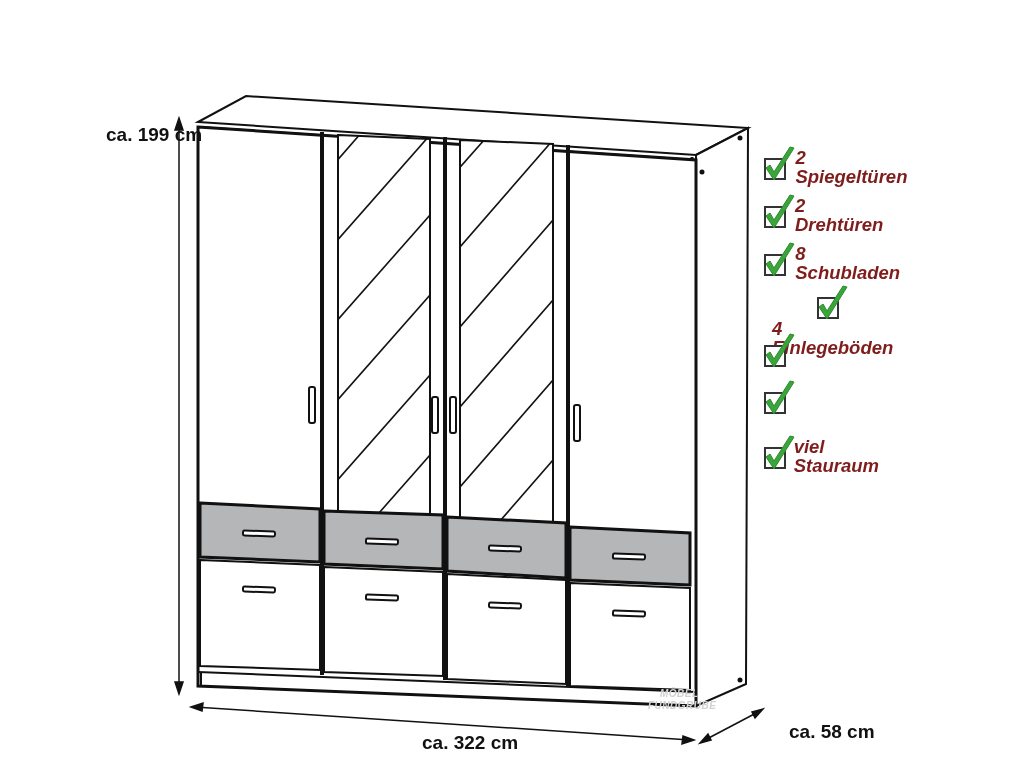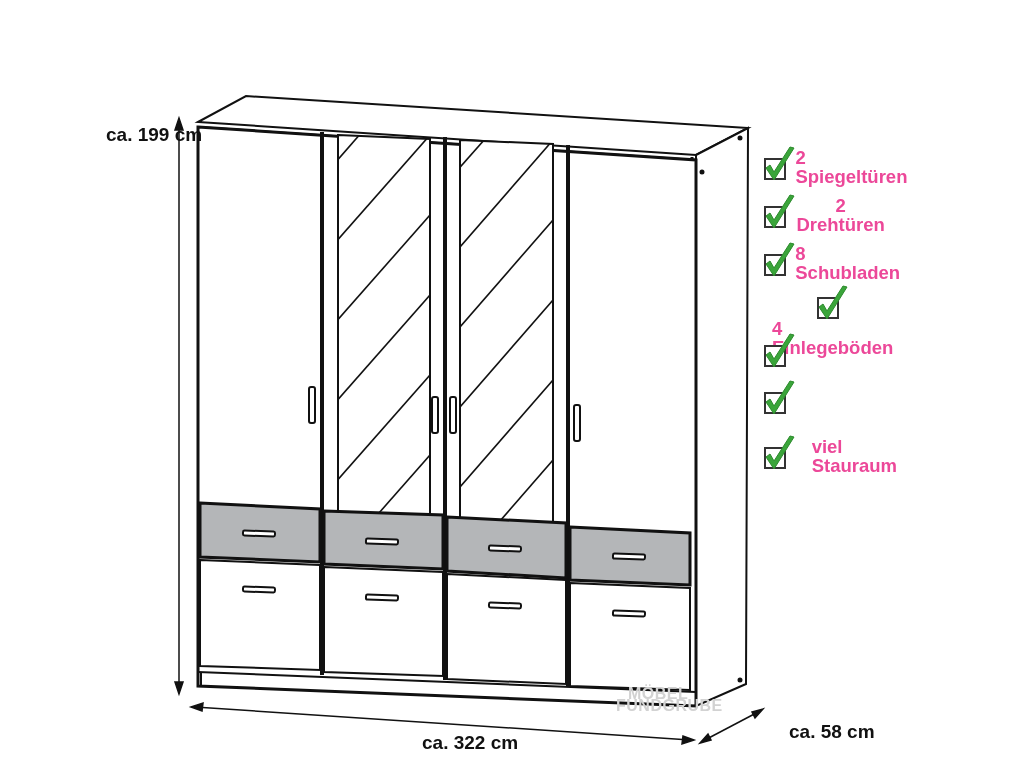"2 Spiegeltüren" .feature-text { color: #ec4899 -> #7f1d1d; font-style: none -> italic }
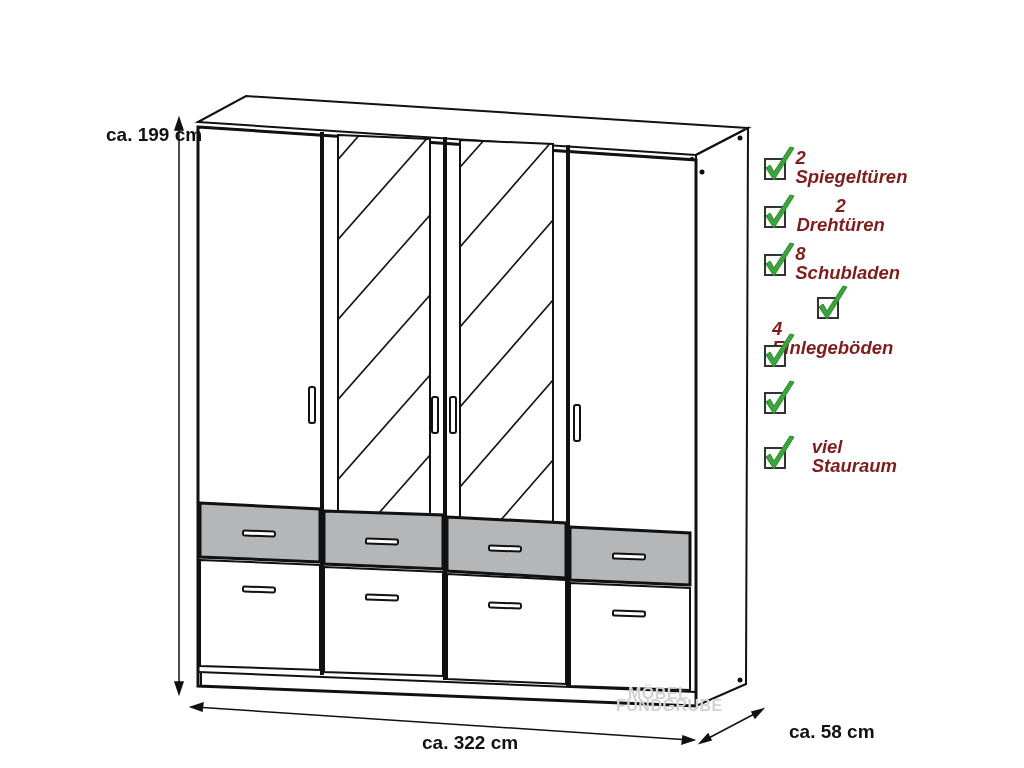"2 Drehtüren" div.feature { text-align: center -> none }
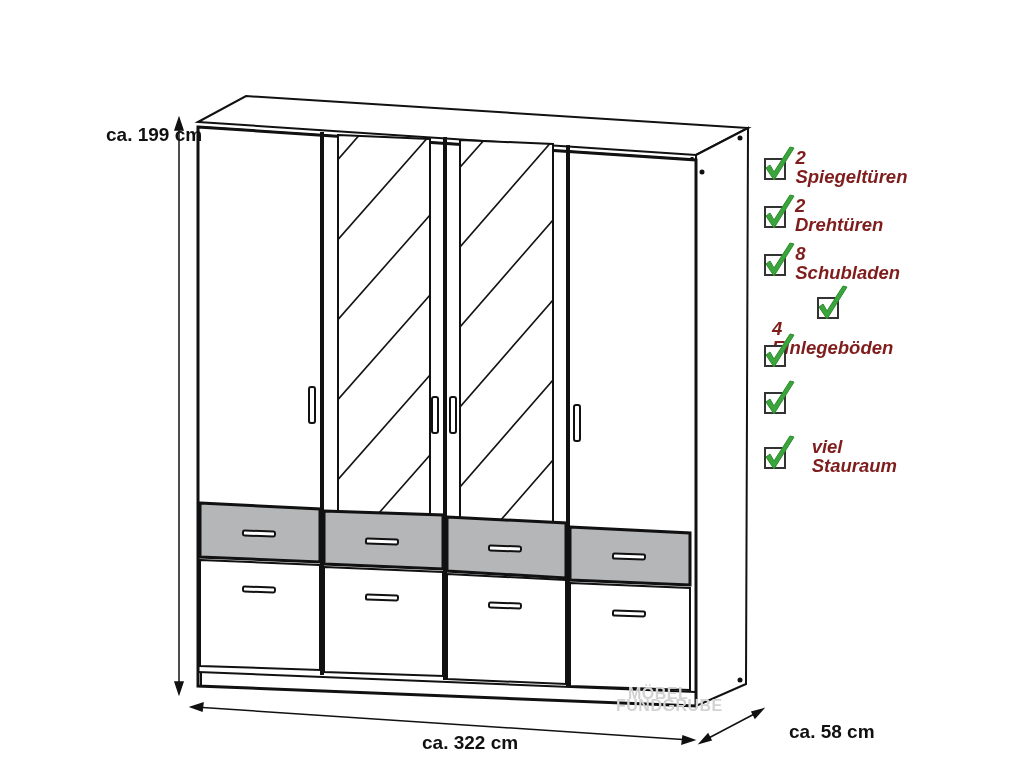"viel Stauraum" span.feature-text { margin-left: 30px -> 12px }
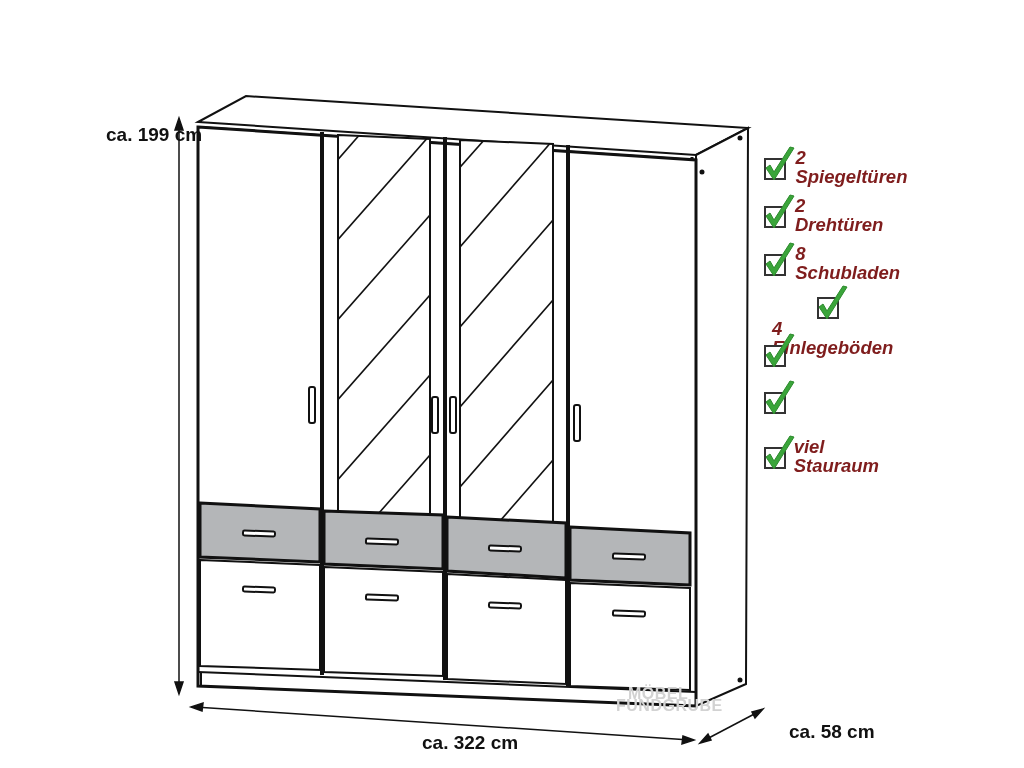"MÖBEL" .watermark { font-size: 16px -> 10px; font-style: none -> italic; left: 616px -> 648px }
